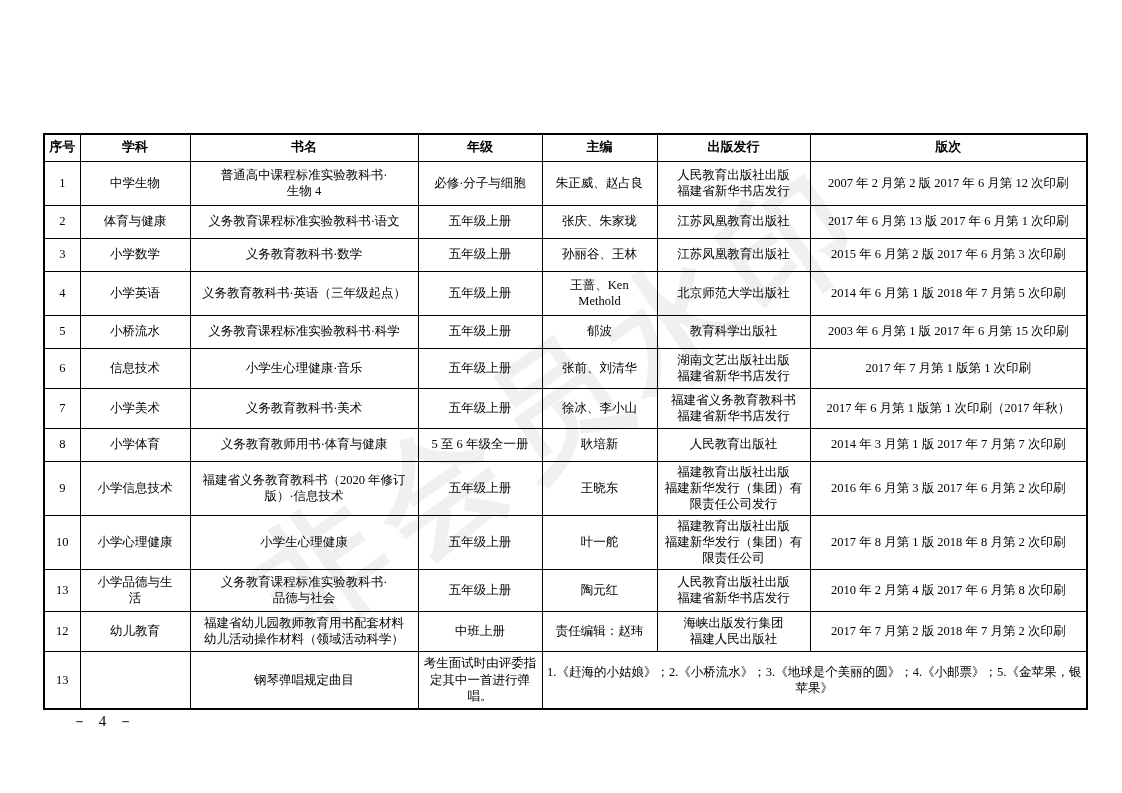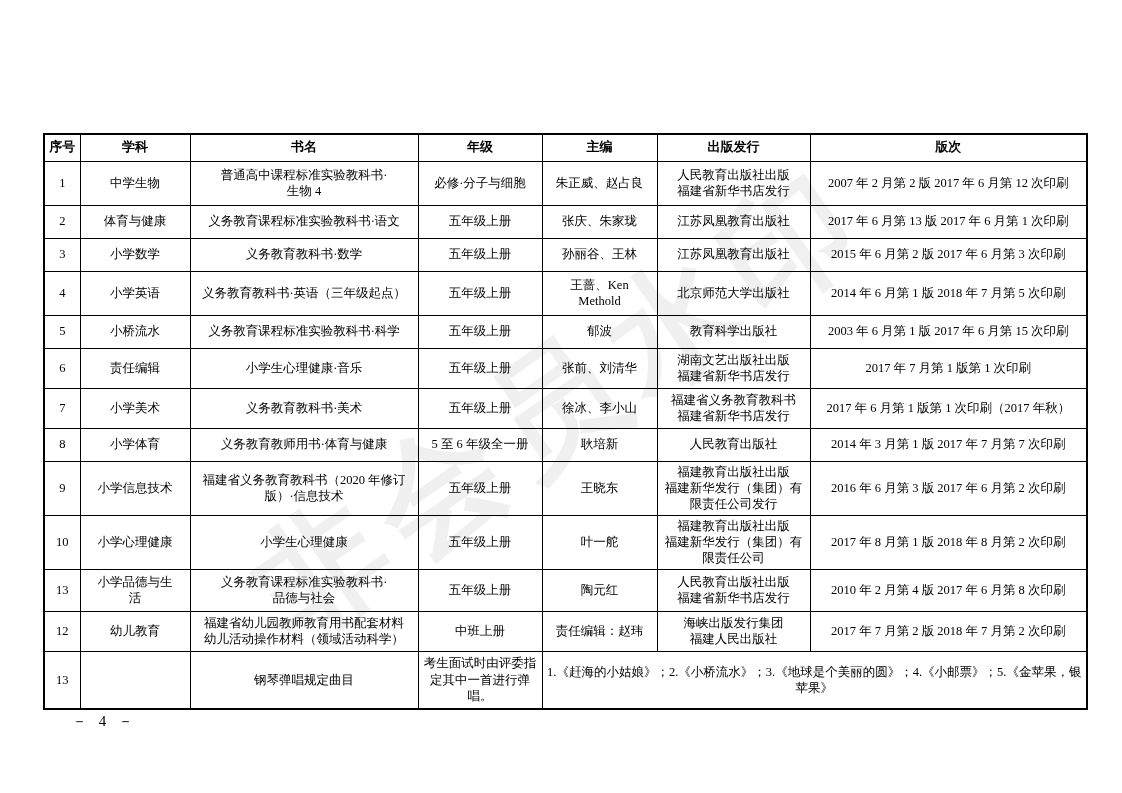"责任编辑" td { text: 责任编辑 -> 信息技术 }
